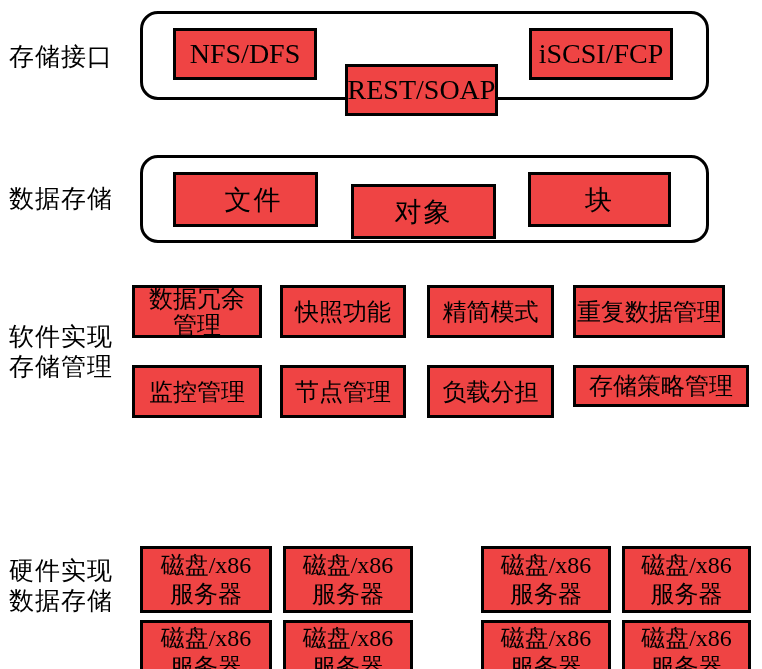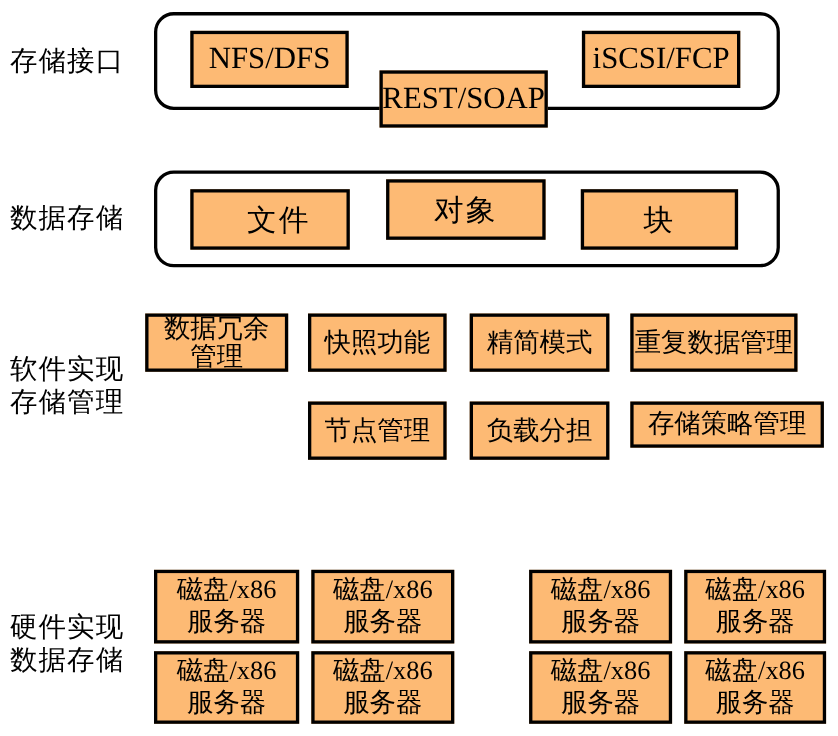"NFS/DFS" .box { background: #fdba74 -> #ef4444 }
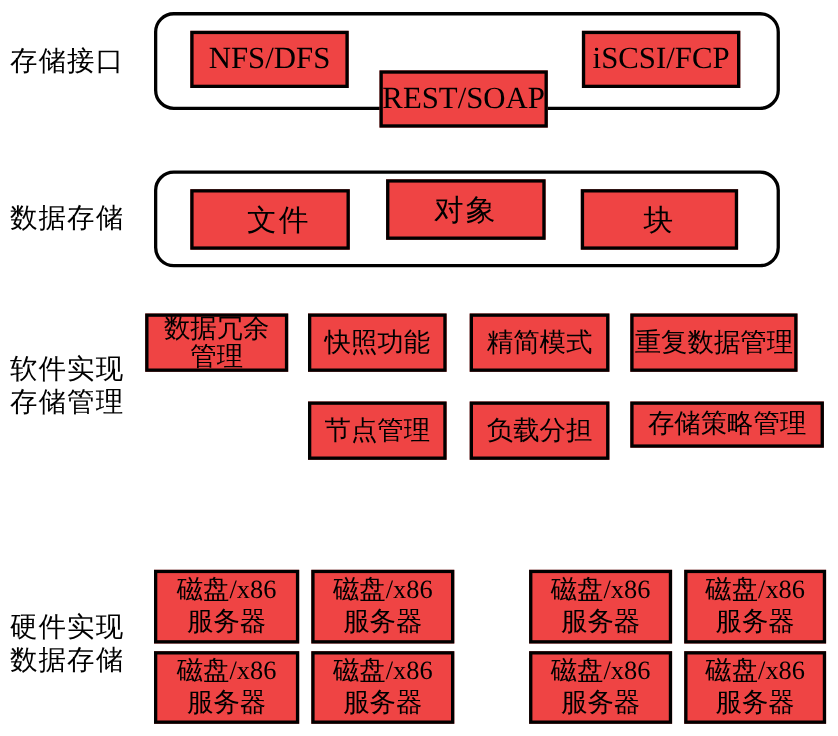"对象" div.box { top: 163px -> 184px }
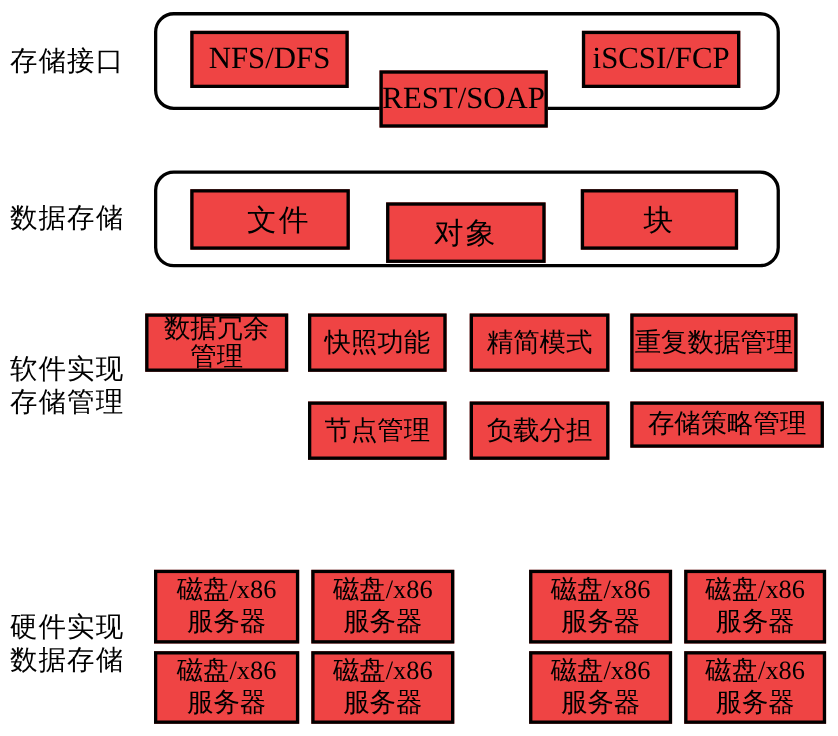"监控管理" div.box { html: none -> <div>监控管理</div> }
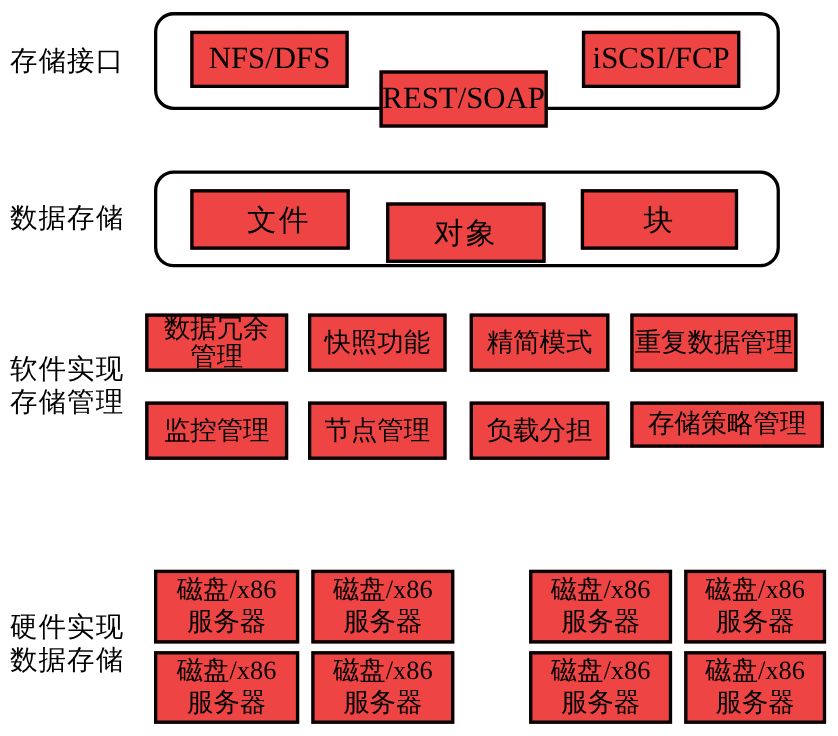"磁盘/x86" .box.hw { margin-top: none -> 28px }
